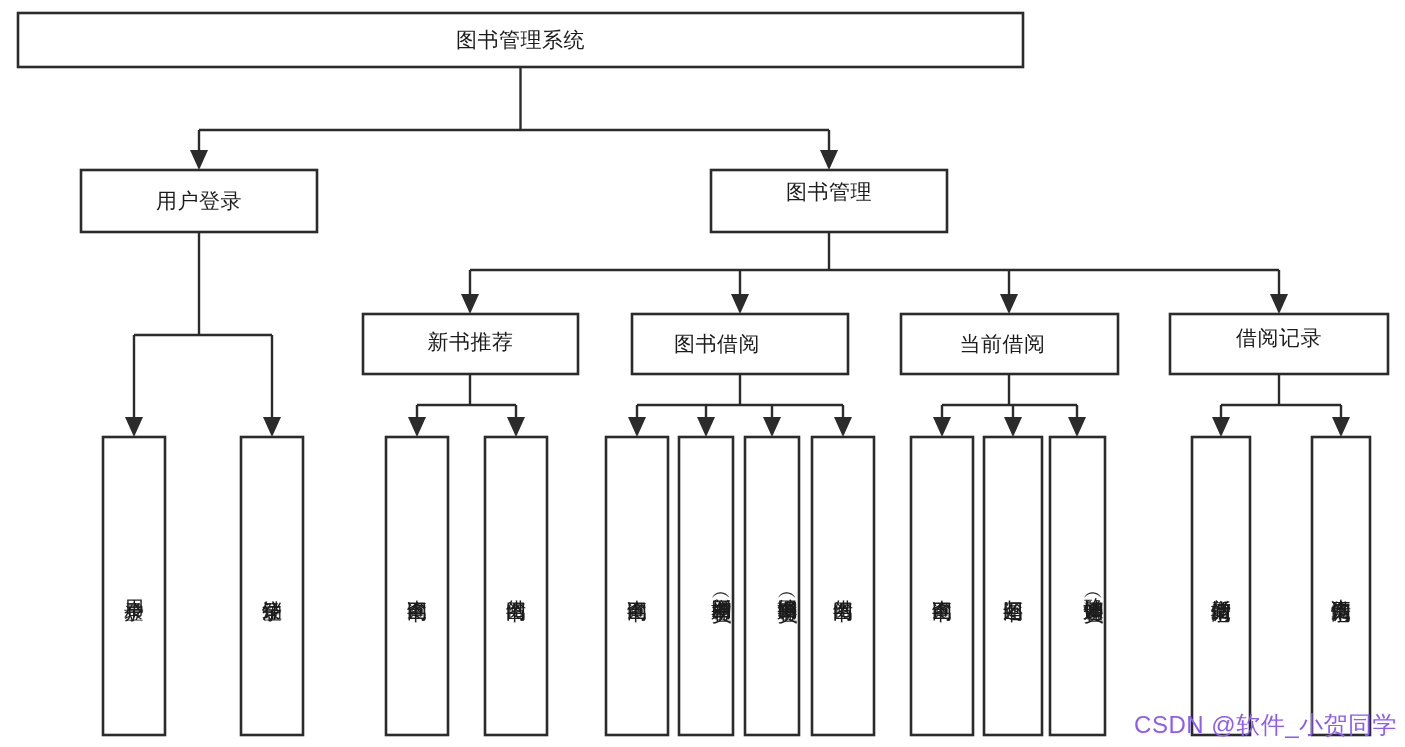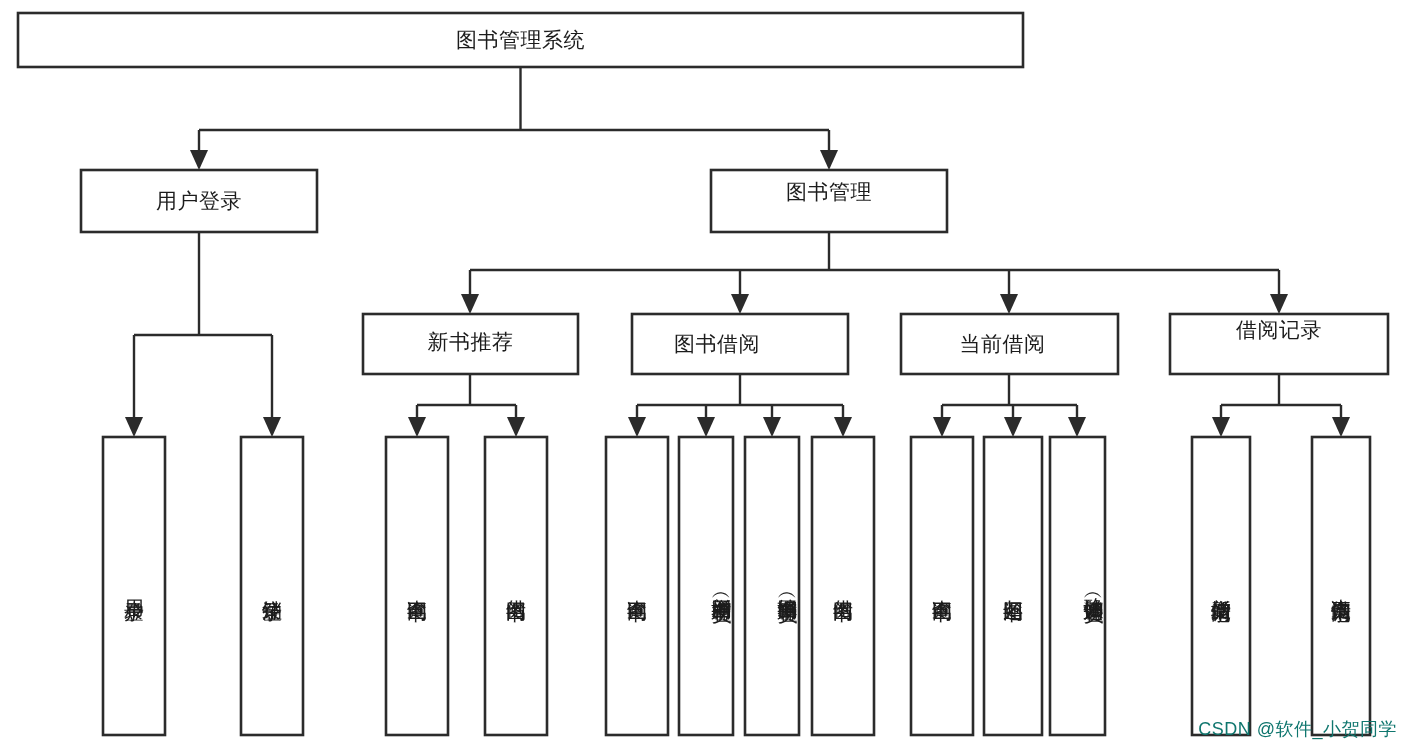"借阅记录" div.node-label-h { top: 302px -> 310px }
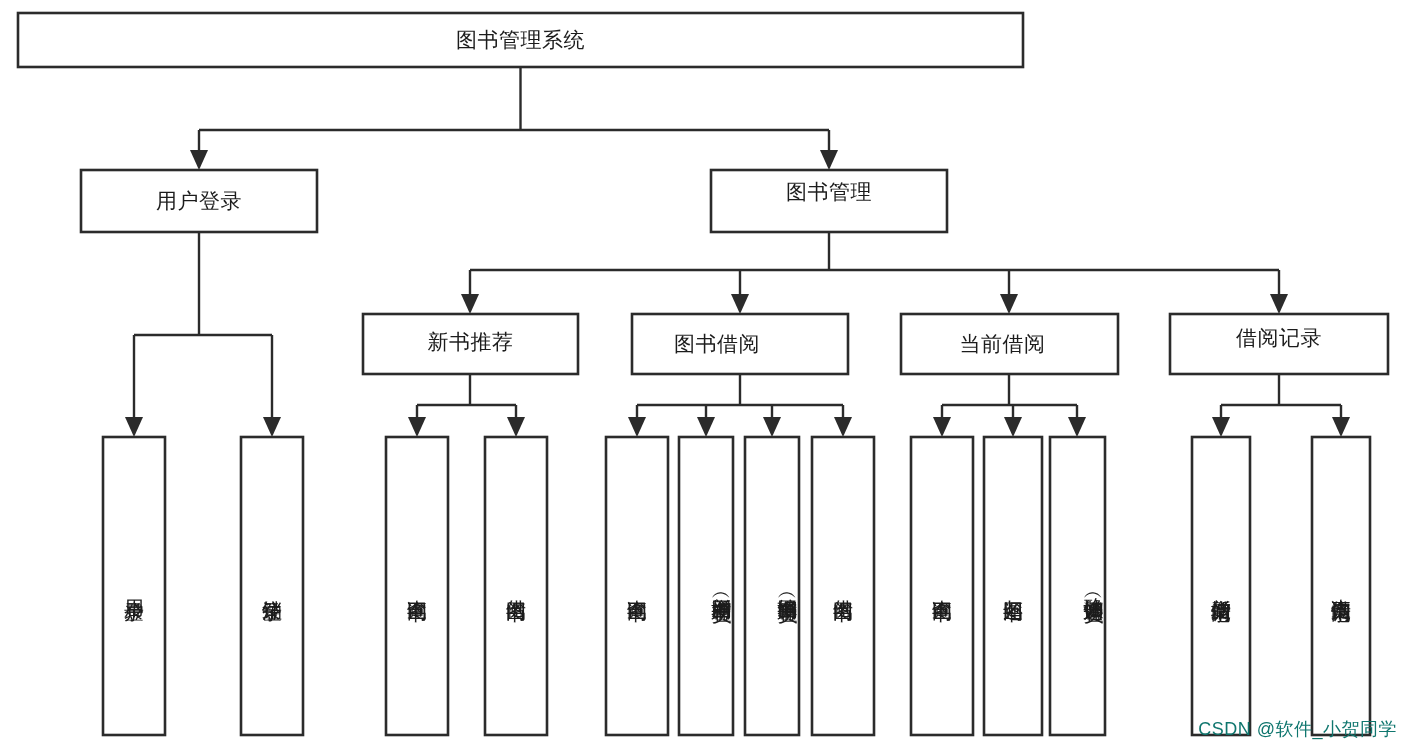"CSDN @软件_小贺同学" .watermark { color: #0f766e -> #8b5cf6; font-size: 18px -> 24px }
